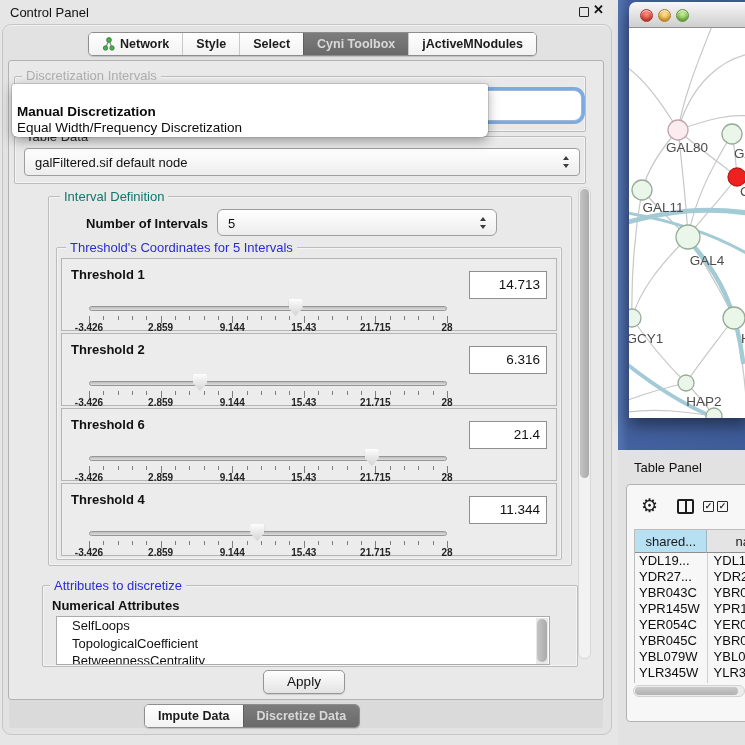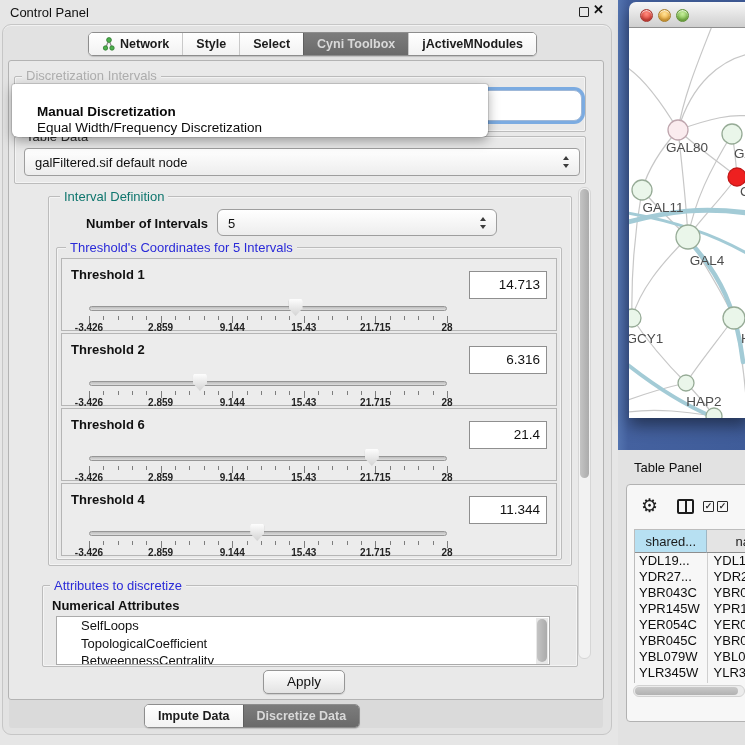"Manual Discretization" .popup-opt { margin-left: 20px -> none }
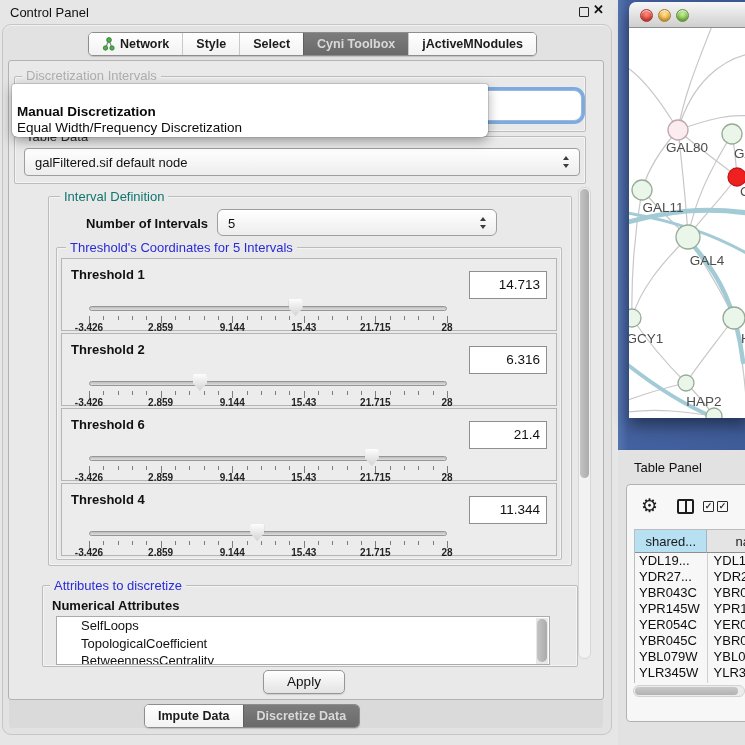"SelfLoops" .attr-item { padding: 1px 0 1px 24px -> 1px 0 1px 15px }
